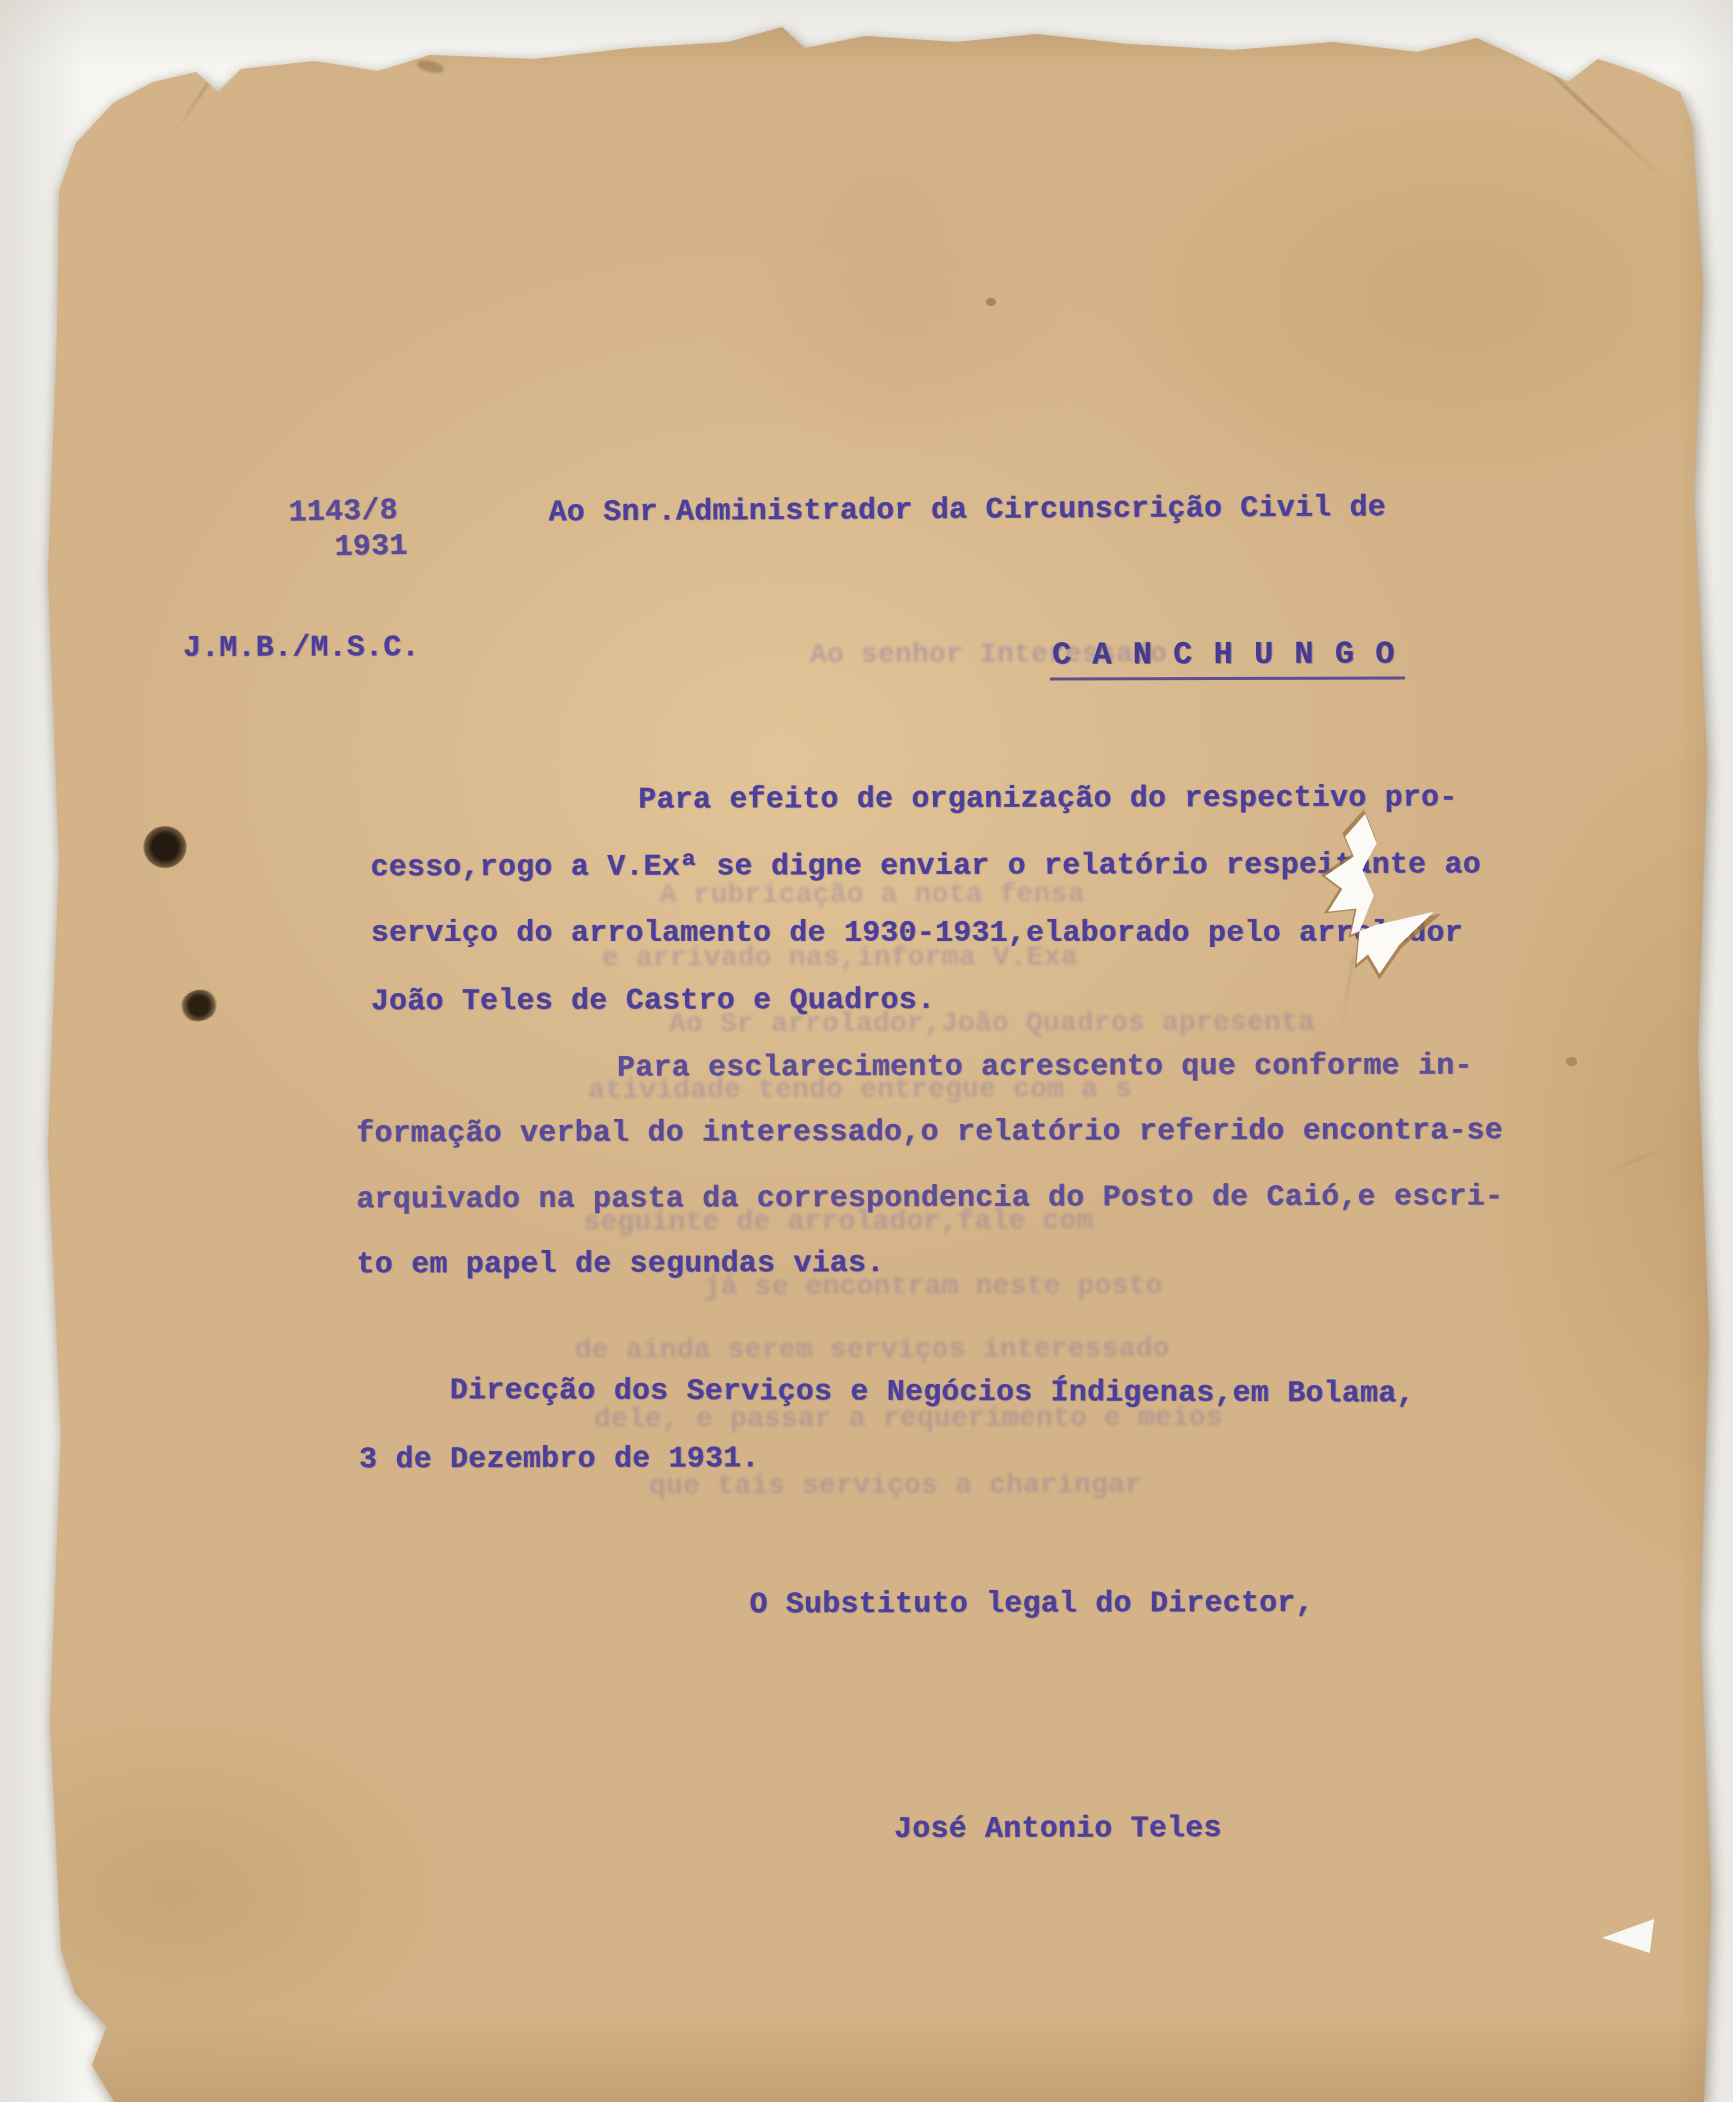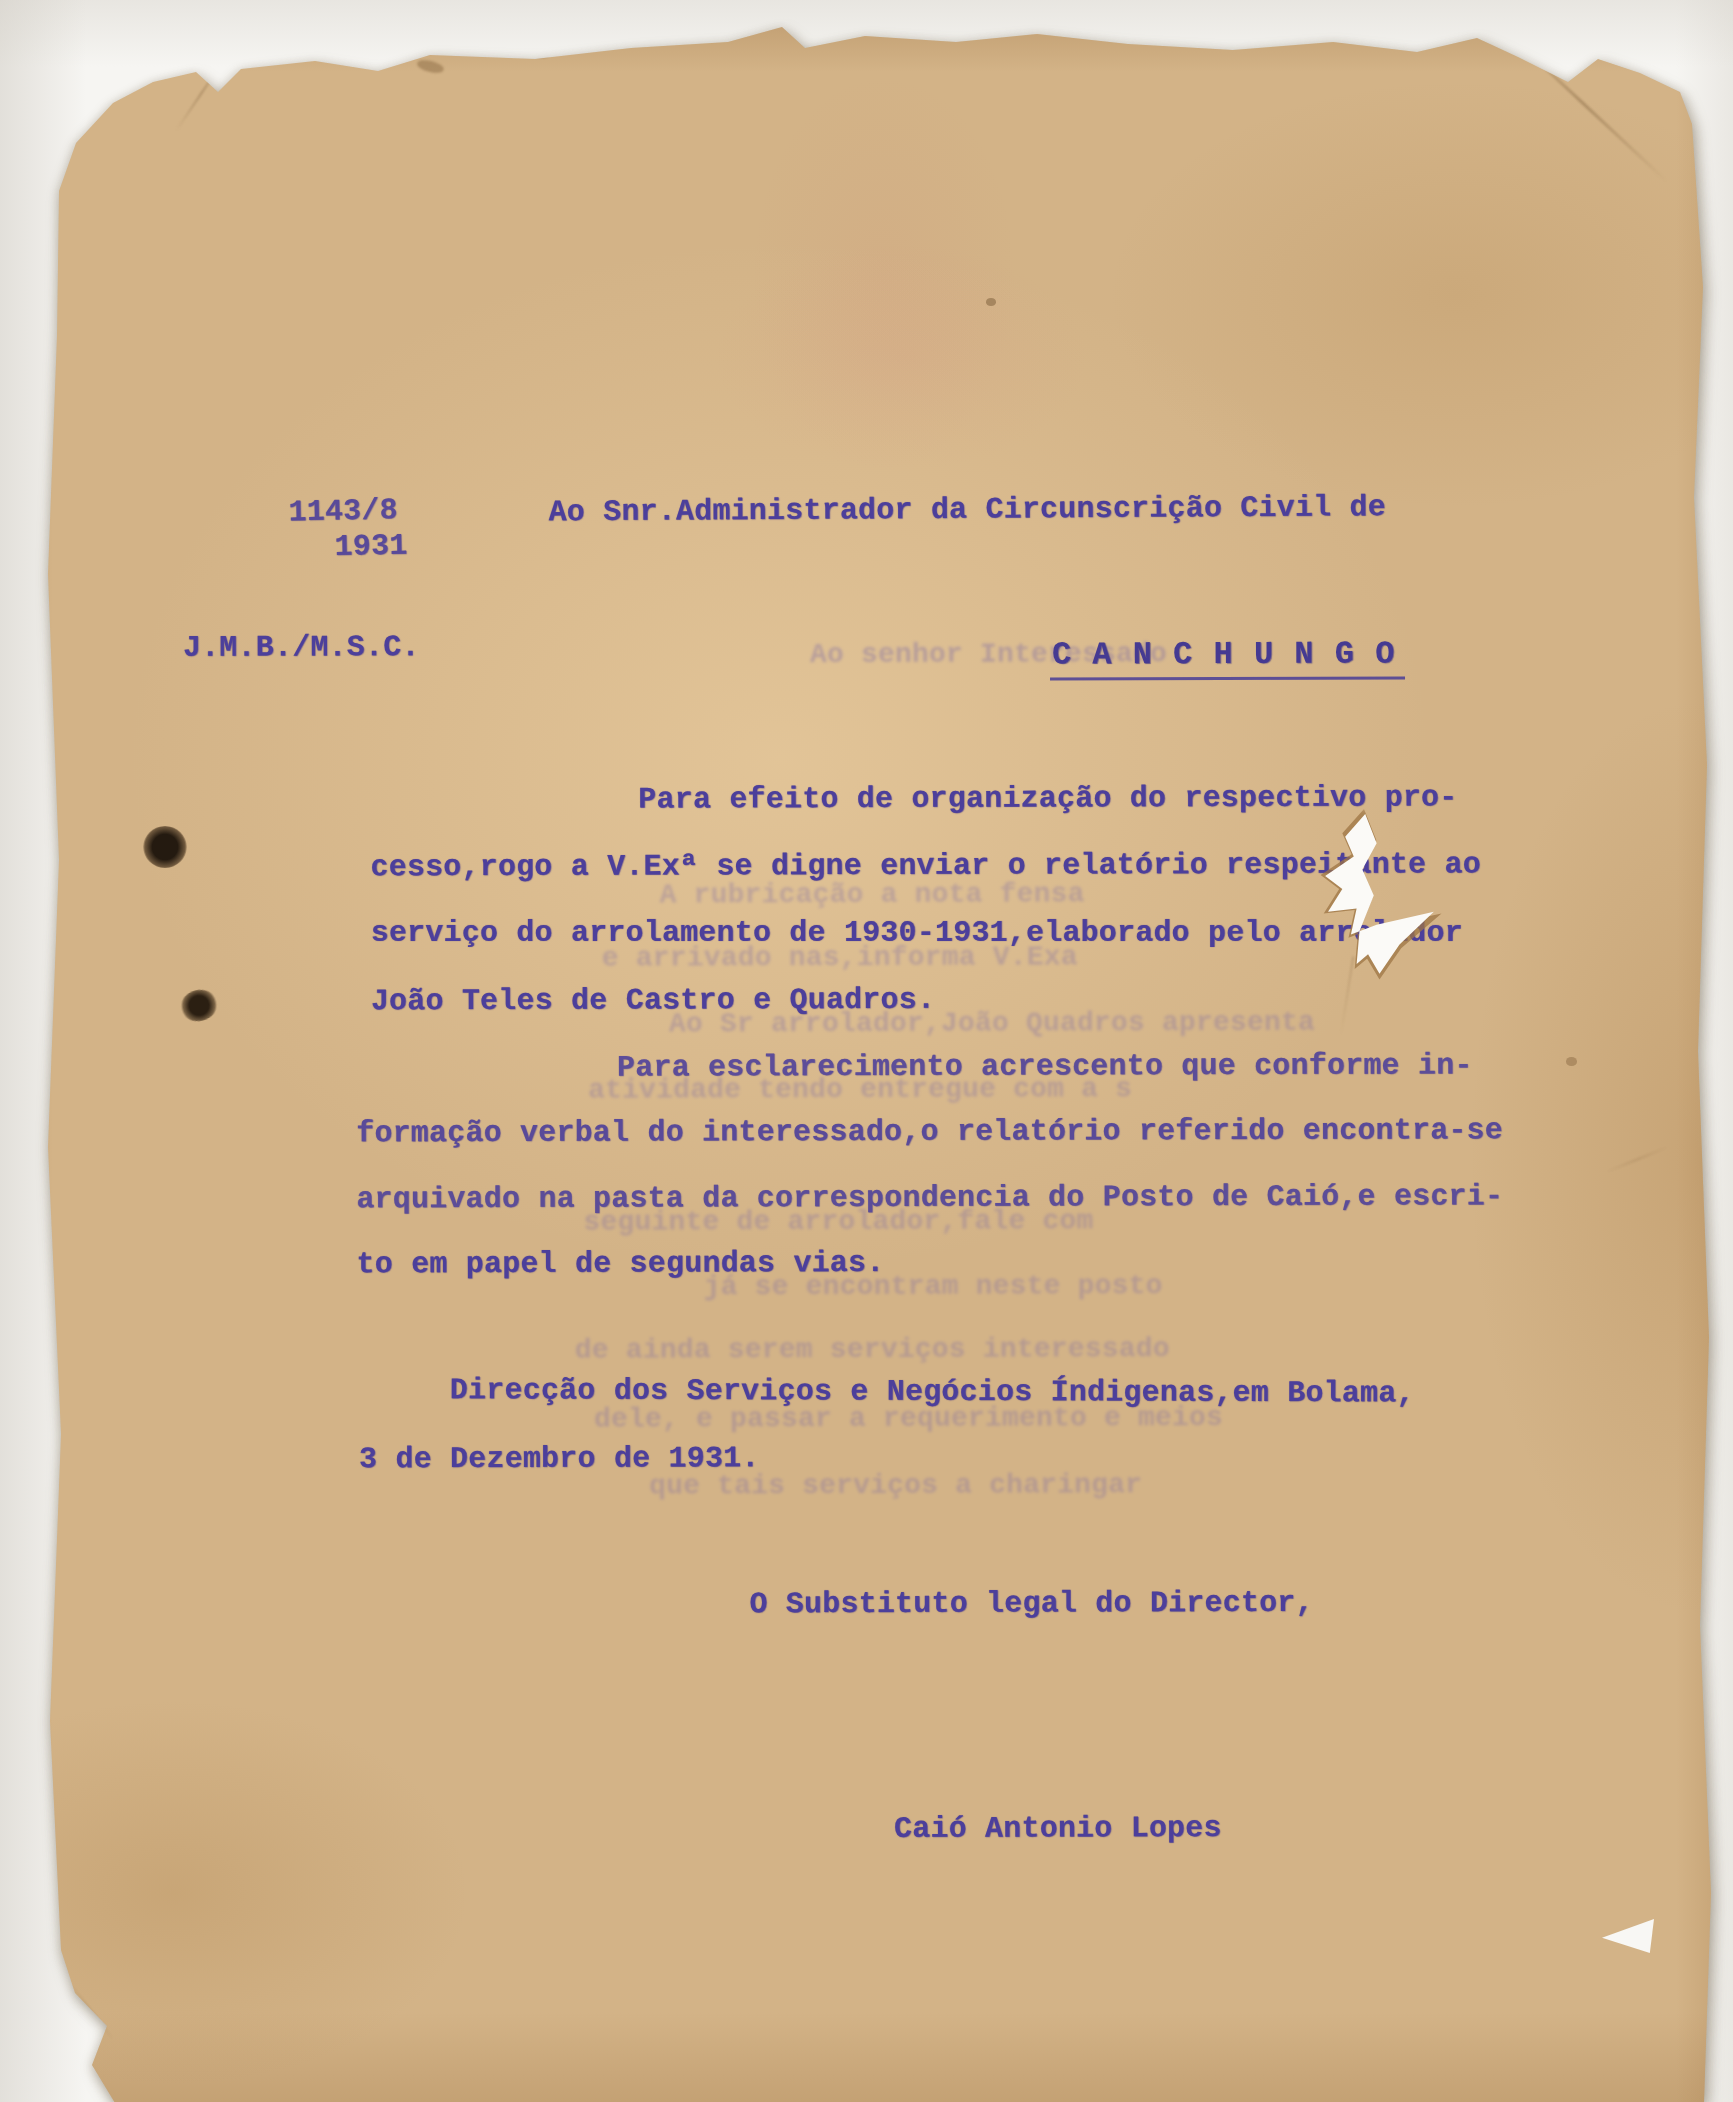"Caió Antonio Lopes" div.tw { text: Caió Antonio Lopes -> José Antonio Teles }
